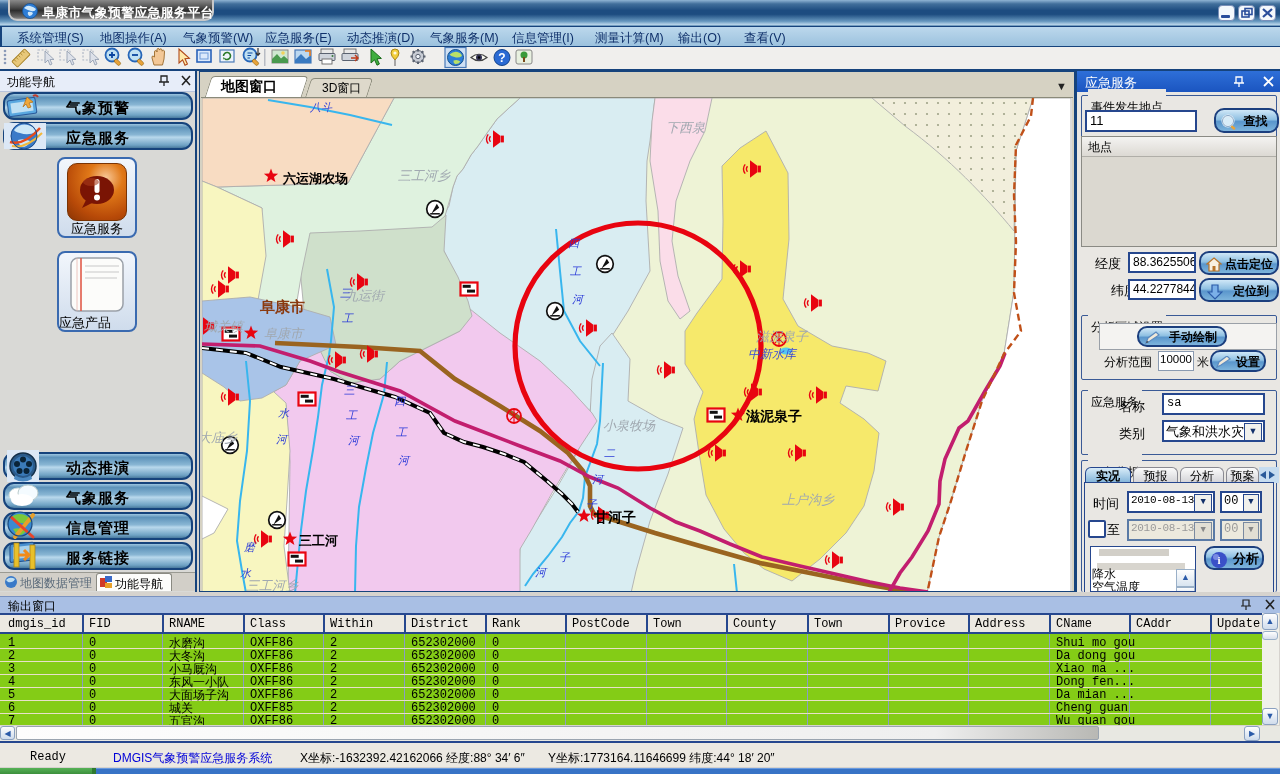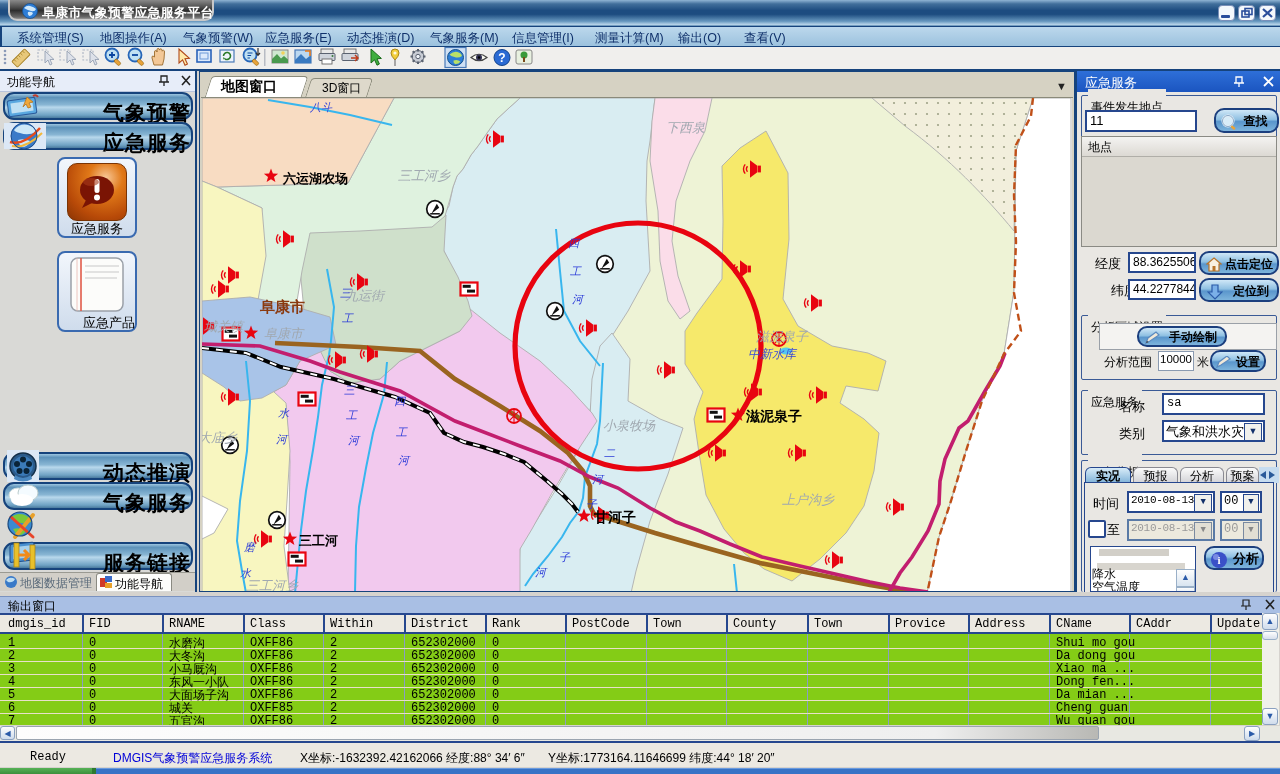"气象预警" .nav b { font-size: 21px -> 15px; text-align: right -> center }
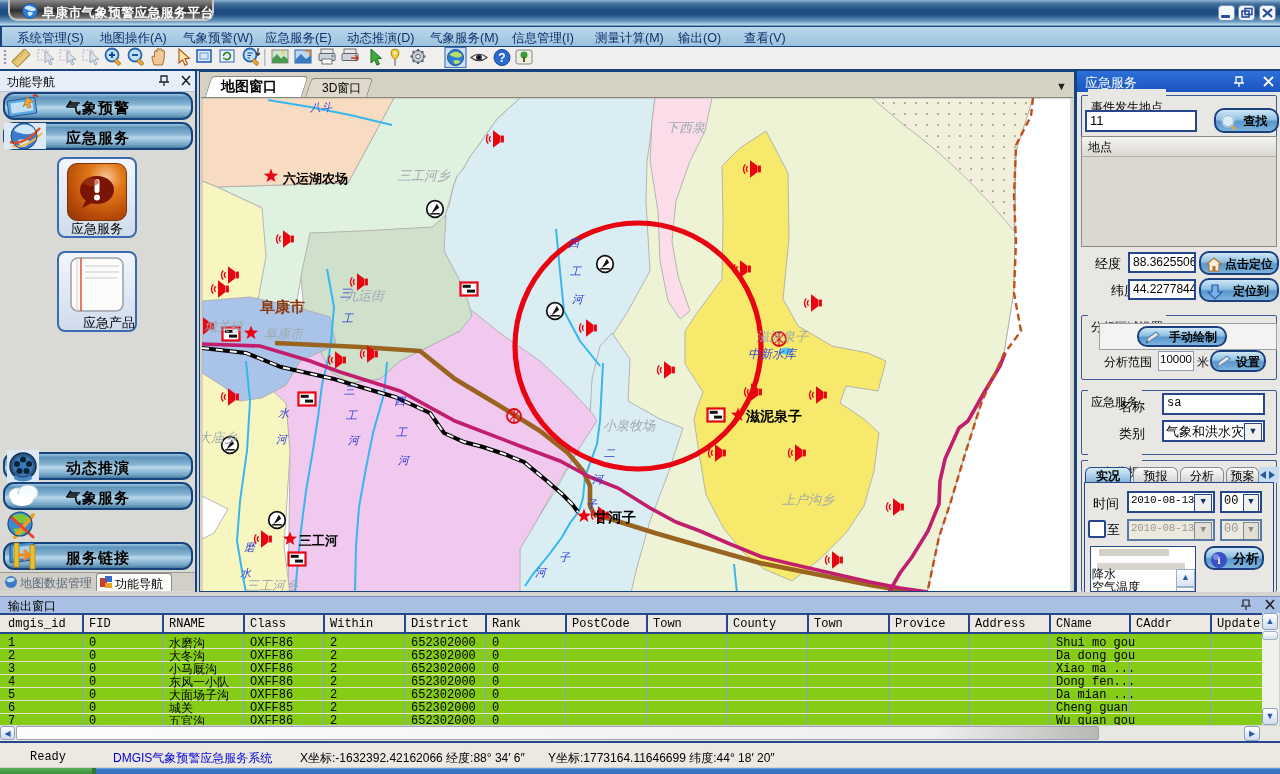"应急产品" div.a { text-align: right -> left }
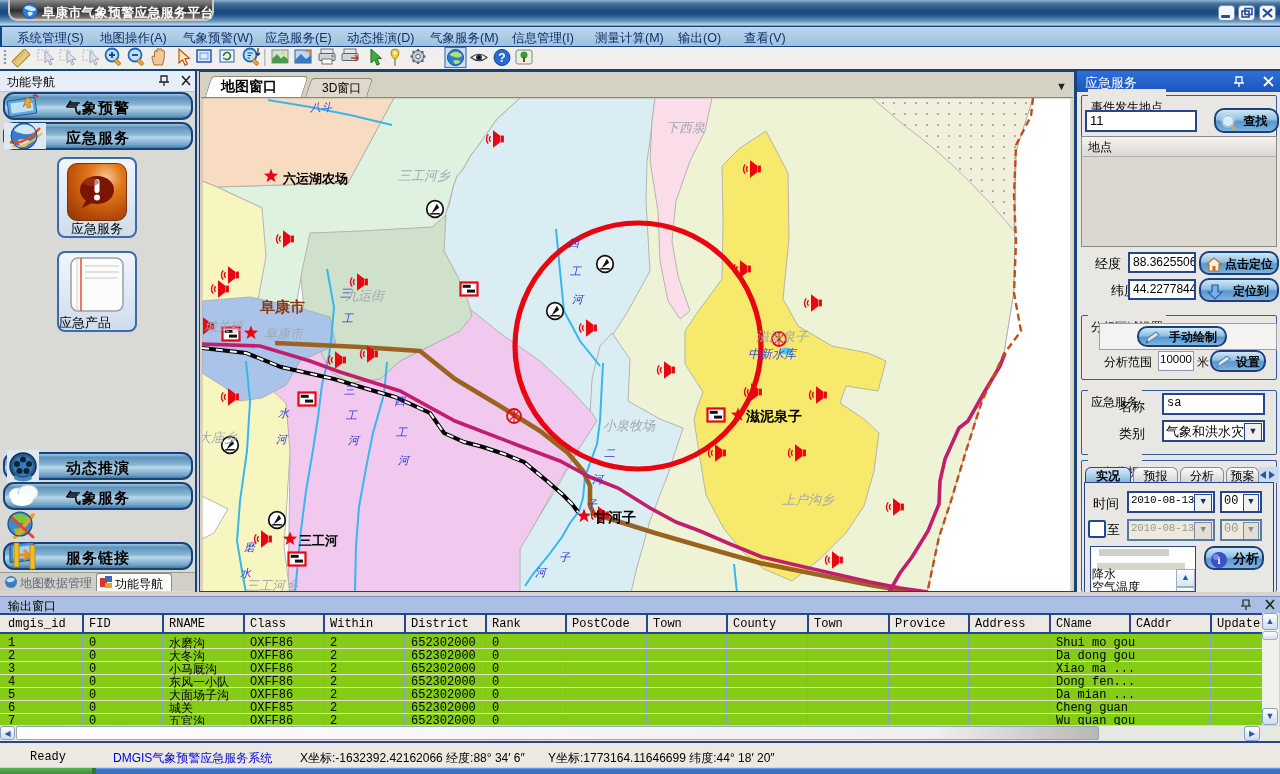"信息管理" div.nav { html: none -> <div> <b>信息管理</b> </div> }
